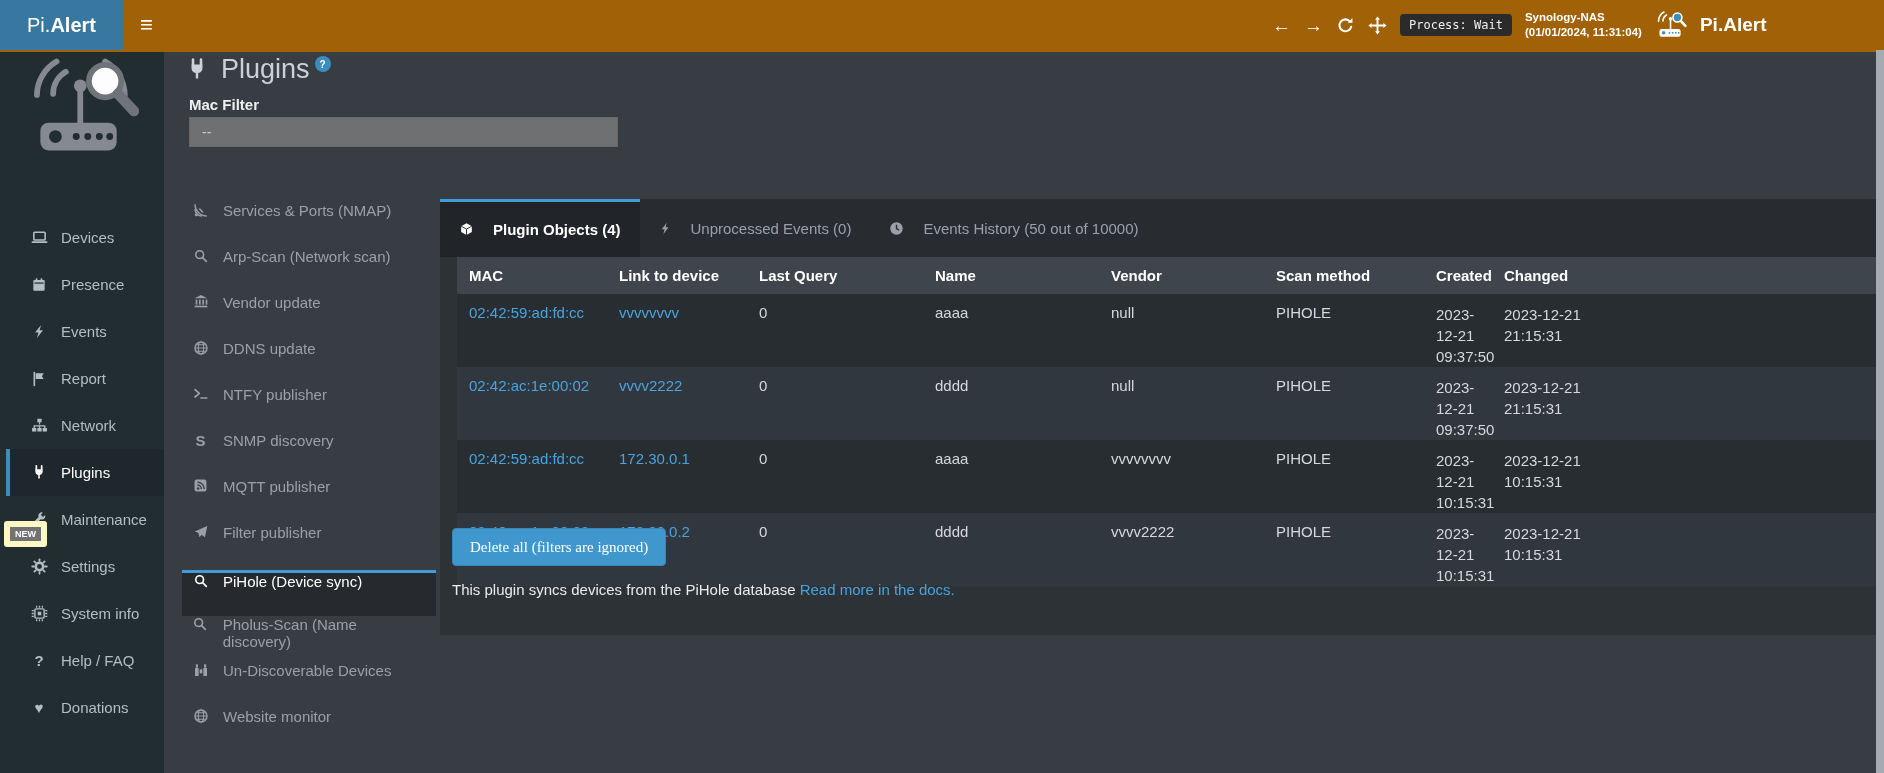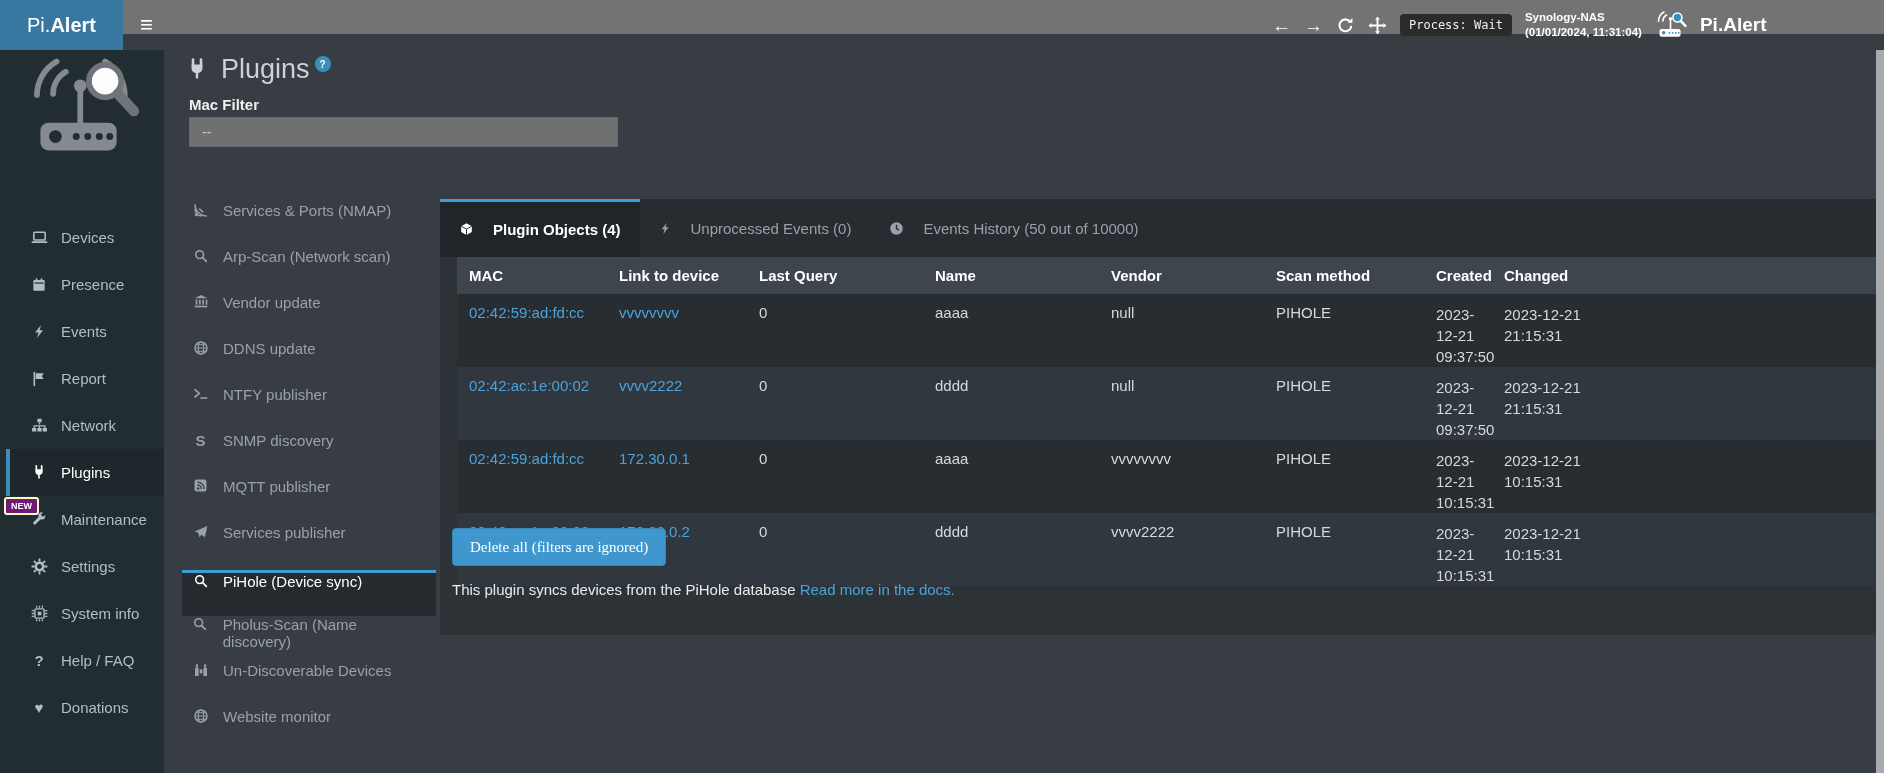"Pi." .navbar { background: #737373 -> #a16207; height: 34px -> 52px }
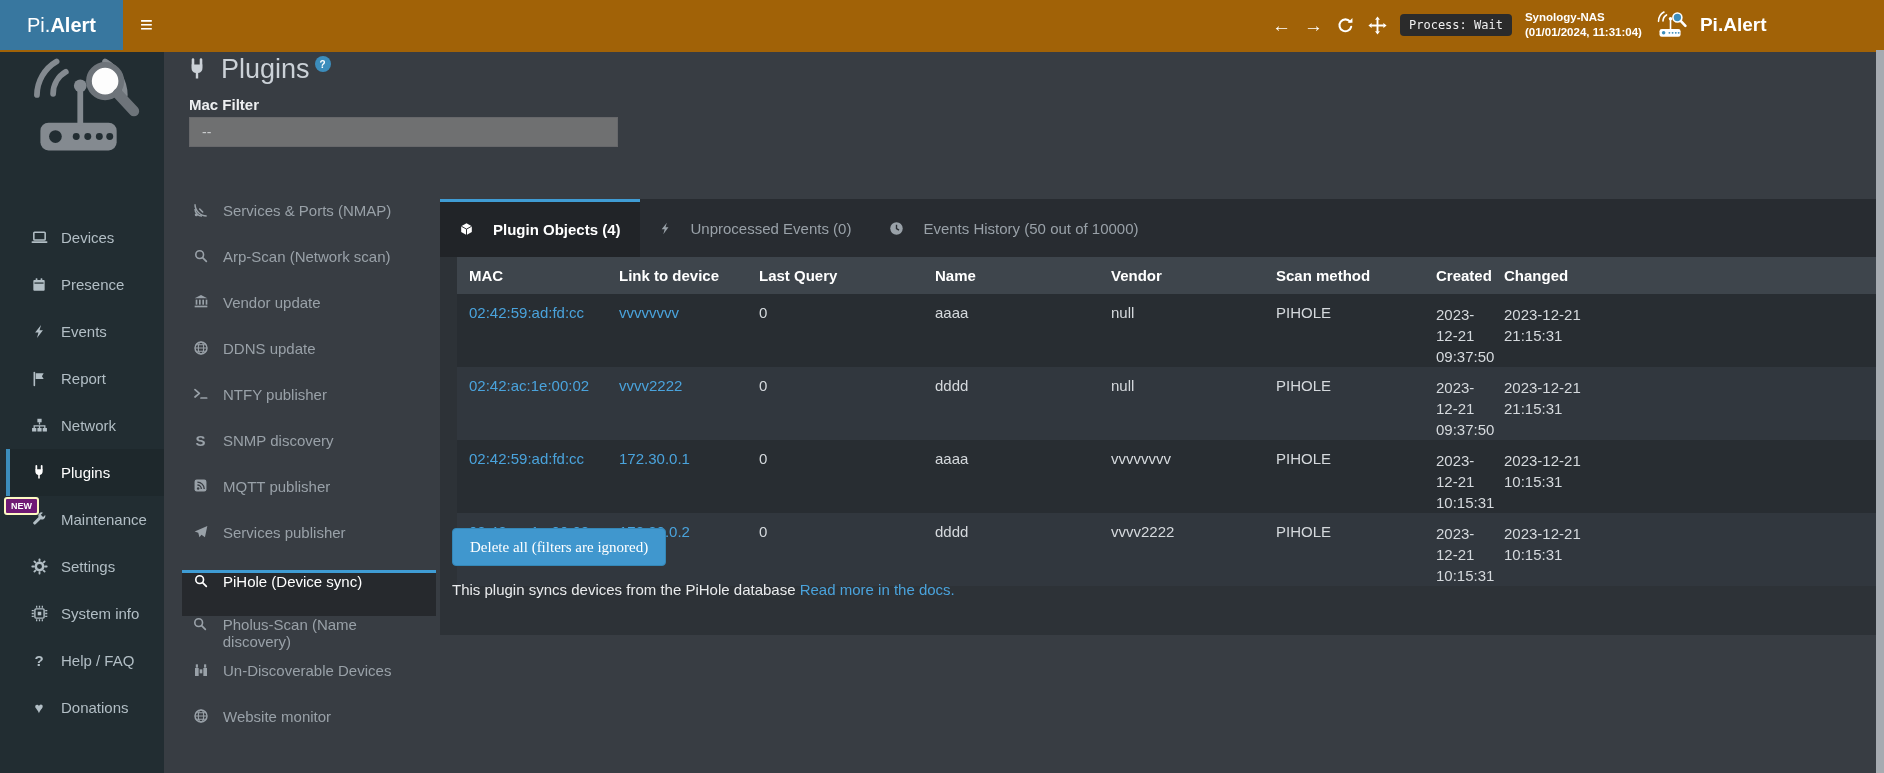"NEW" .new-badge { background: #701a75 -> #737373; border: 2px solid #fef9c3 -> 6px solid #fef9c3; top: 447px -> 471px }
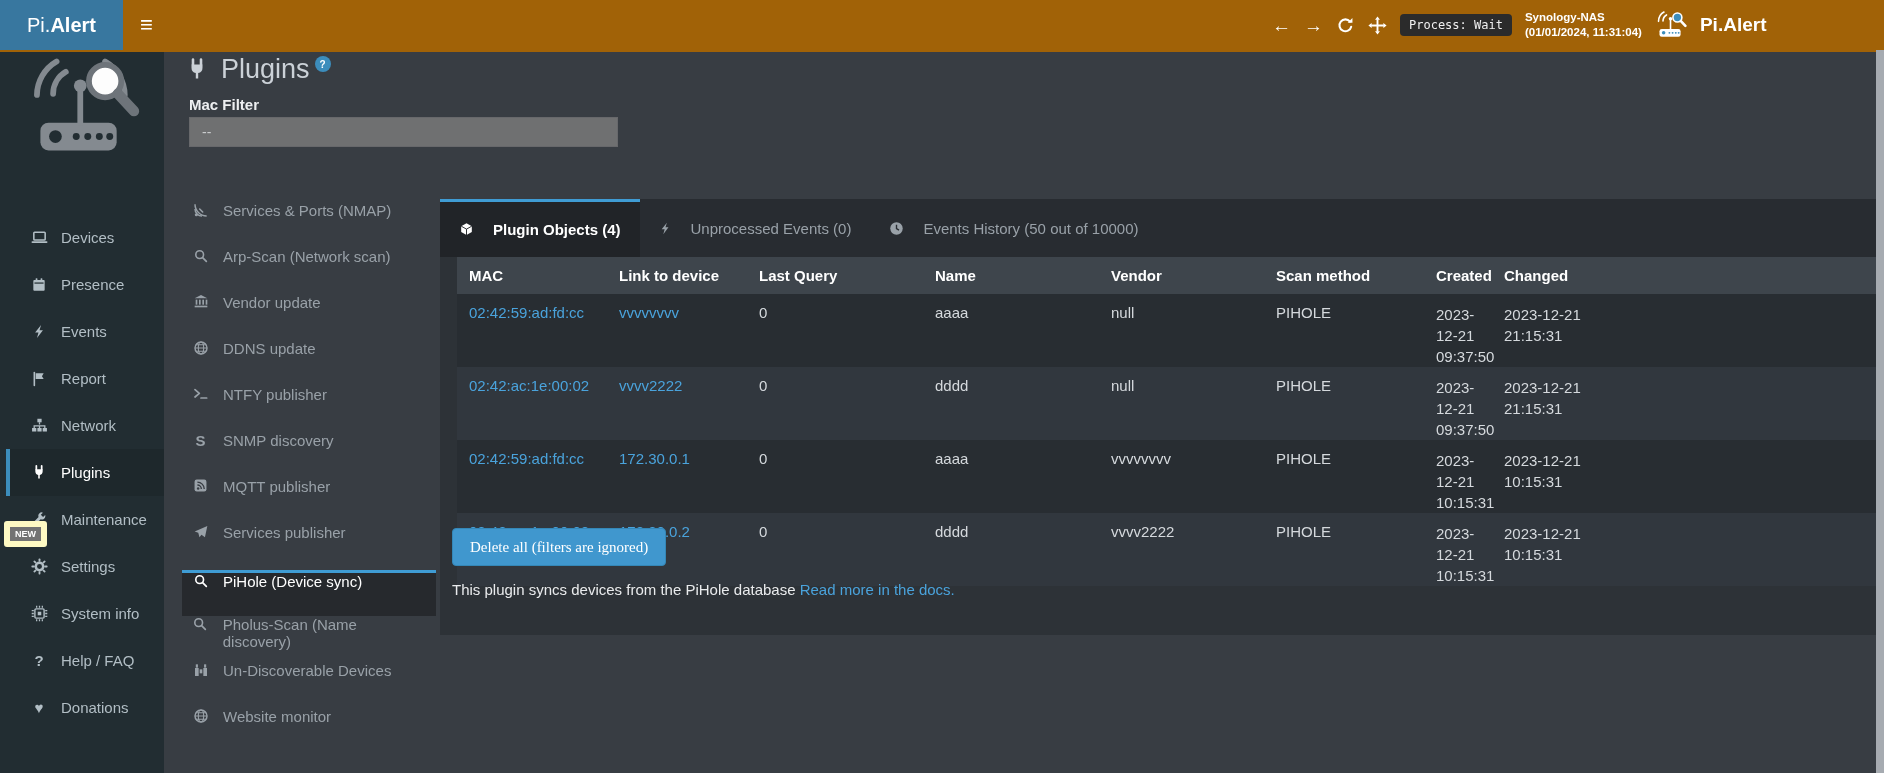"Services publisher" span { text: Services -> Filter }
